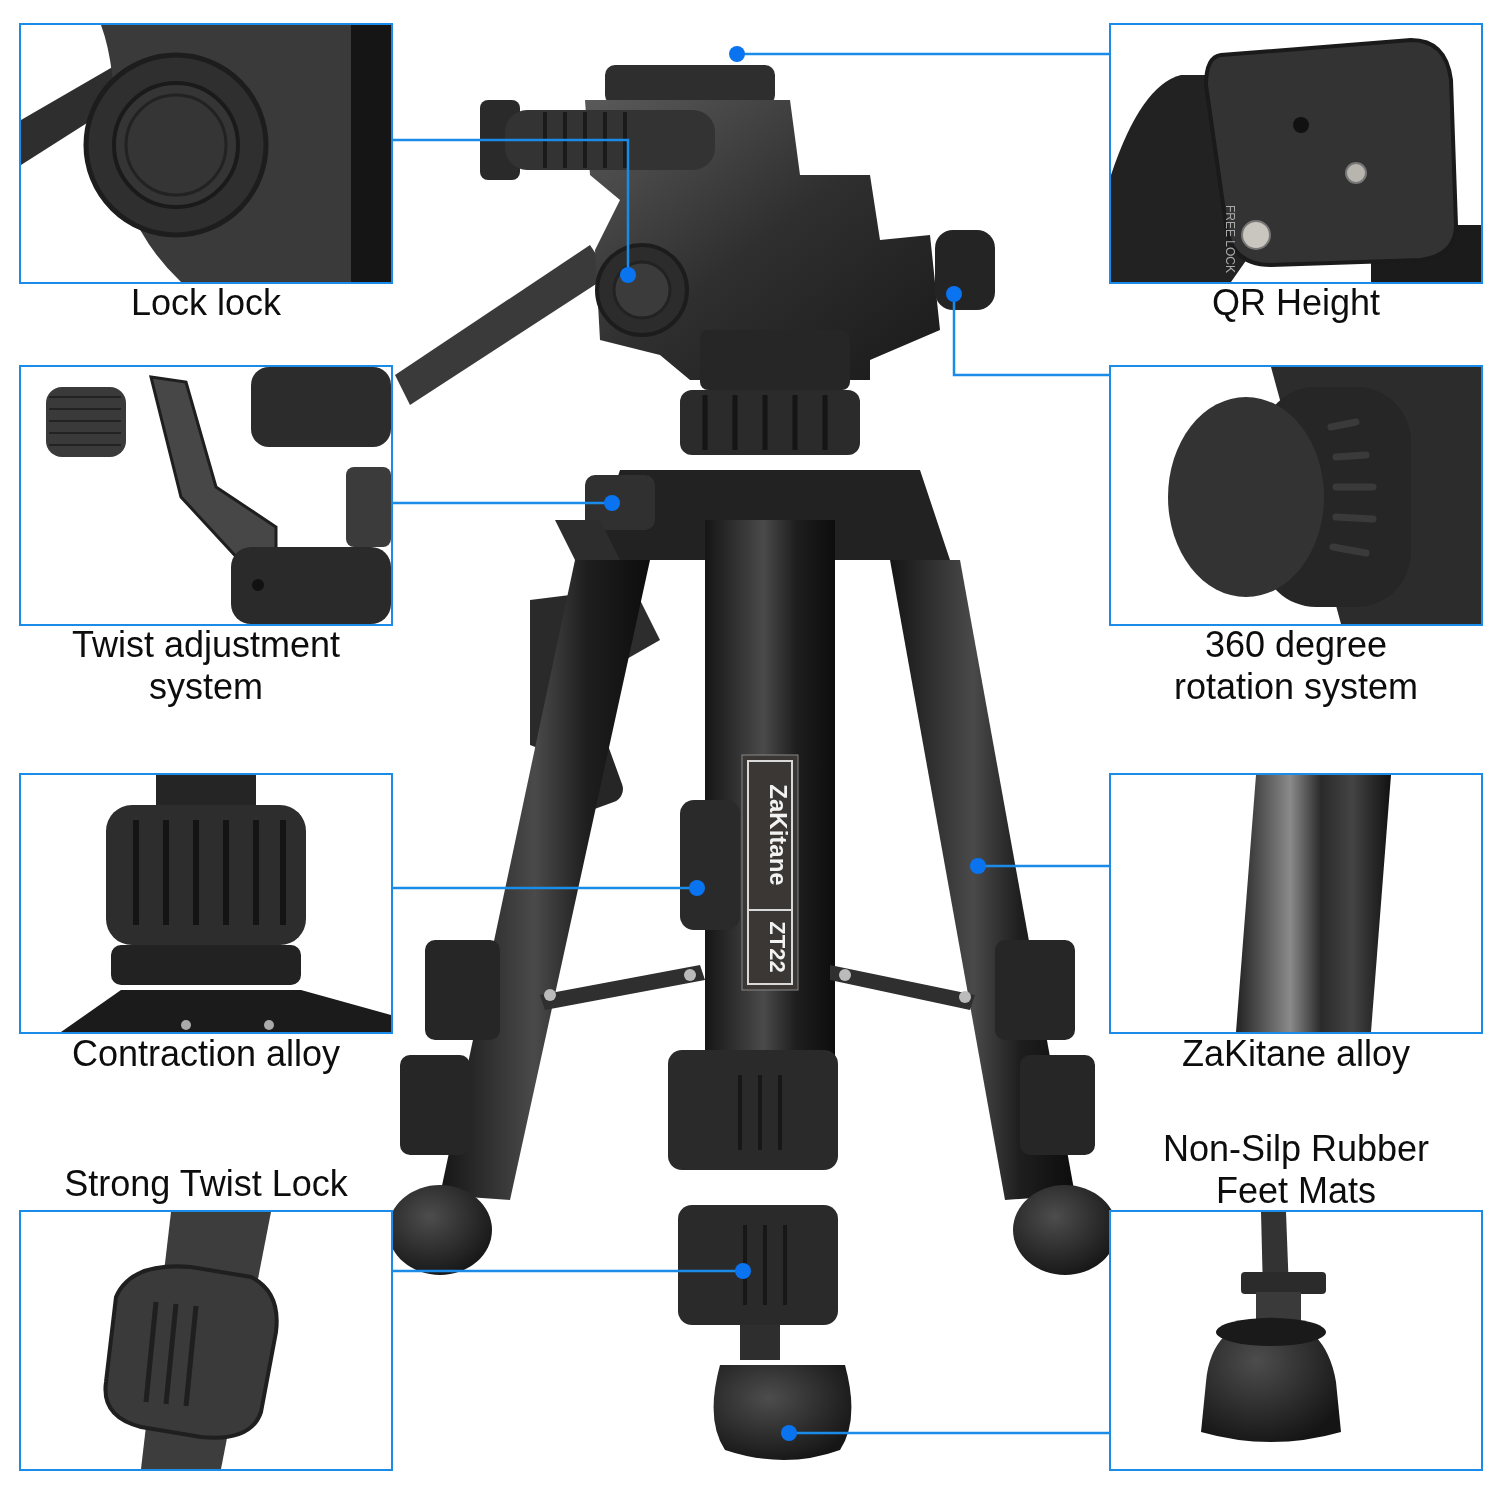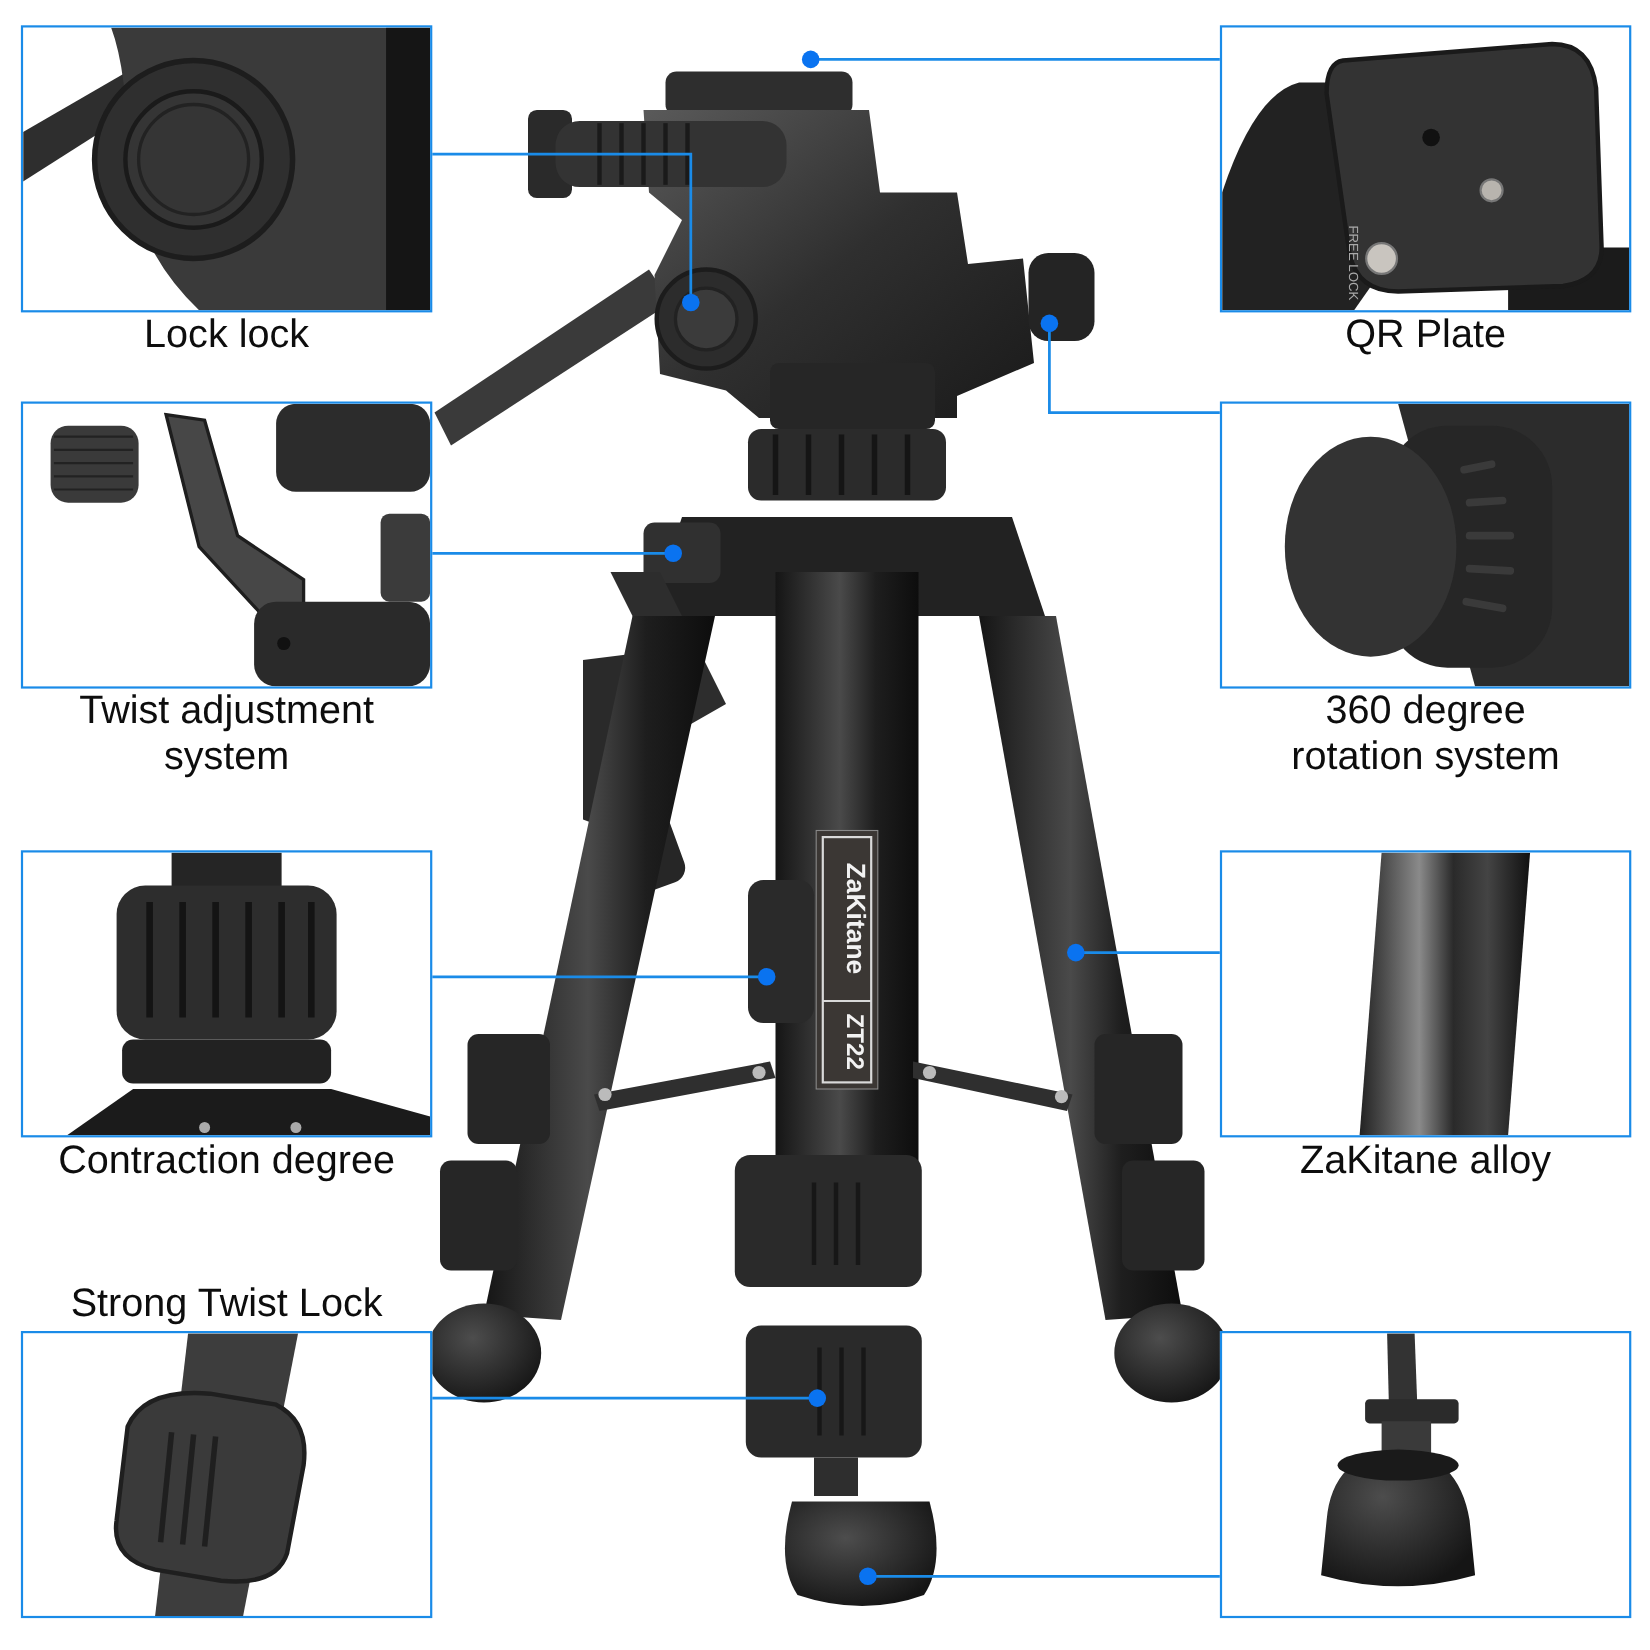"QR Plate" div.callout-label { text: Plate -> Height }
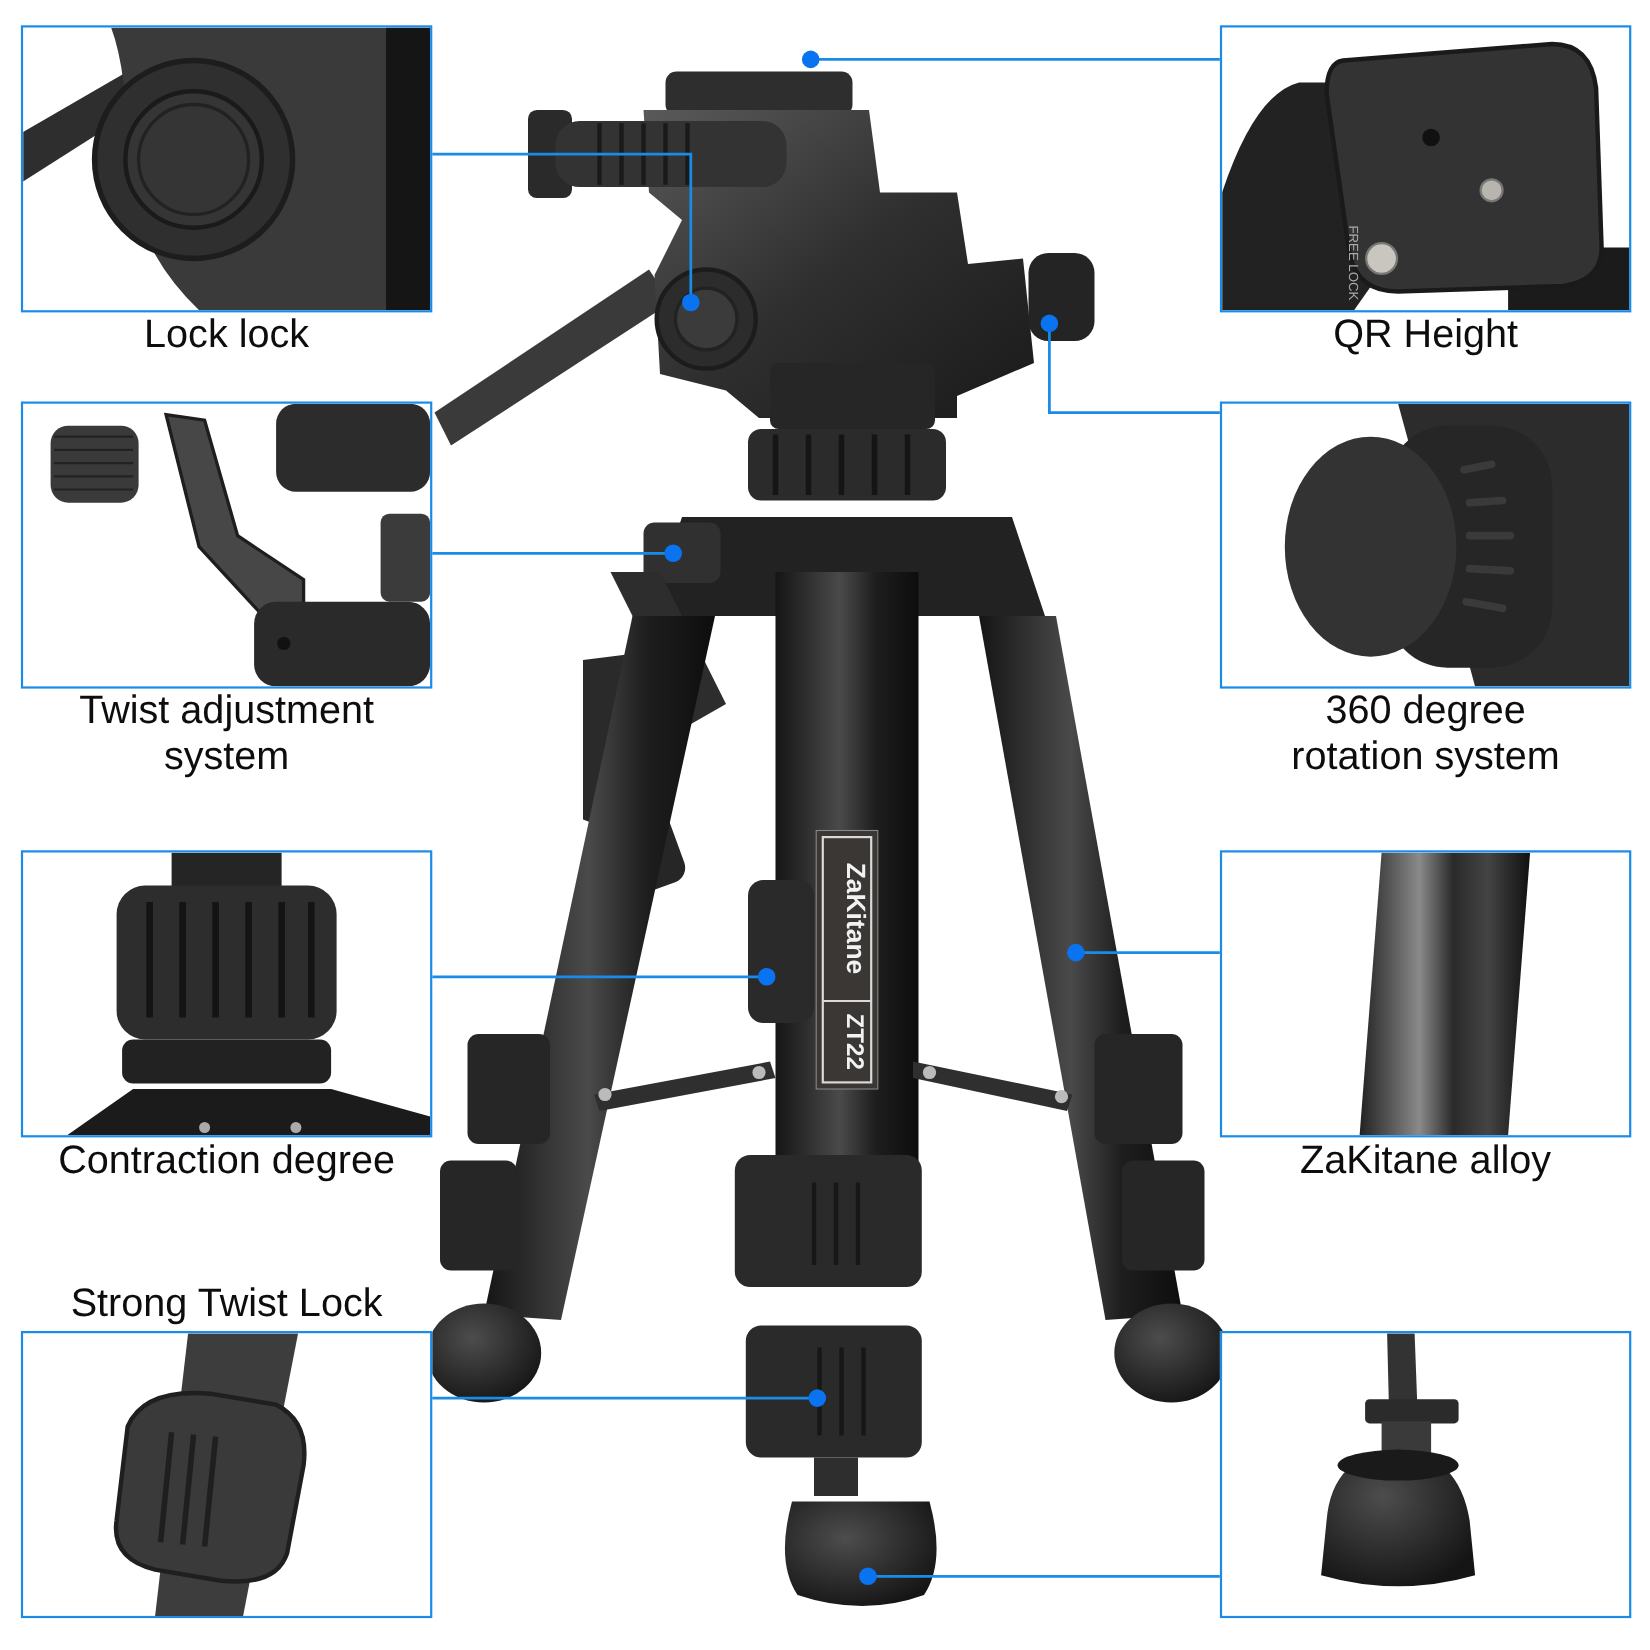"Contraction degree" div.callout-label { text: degree -> alloy }
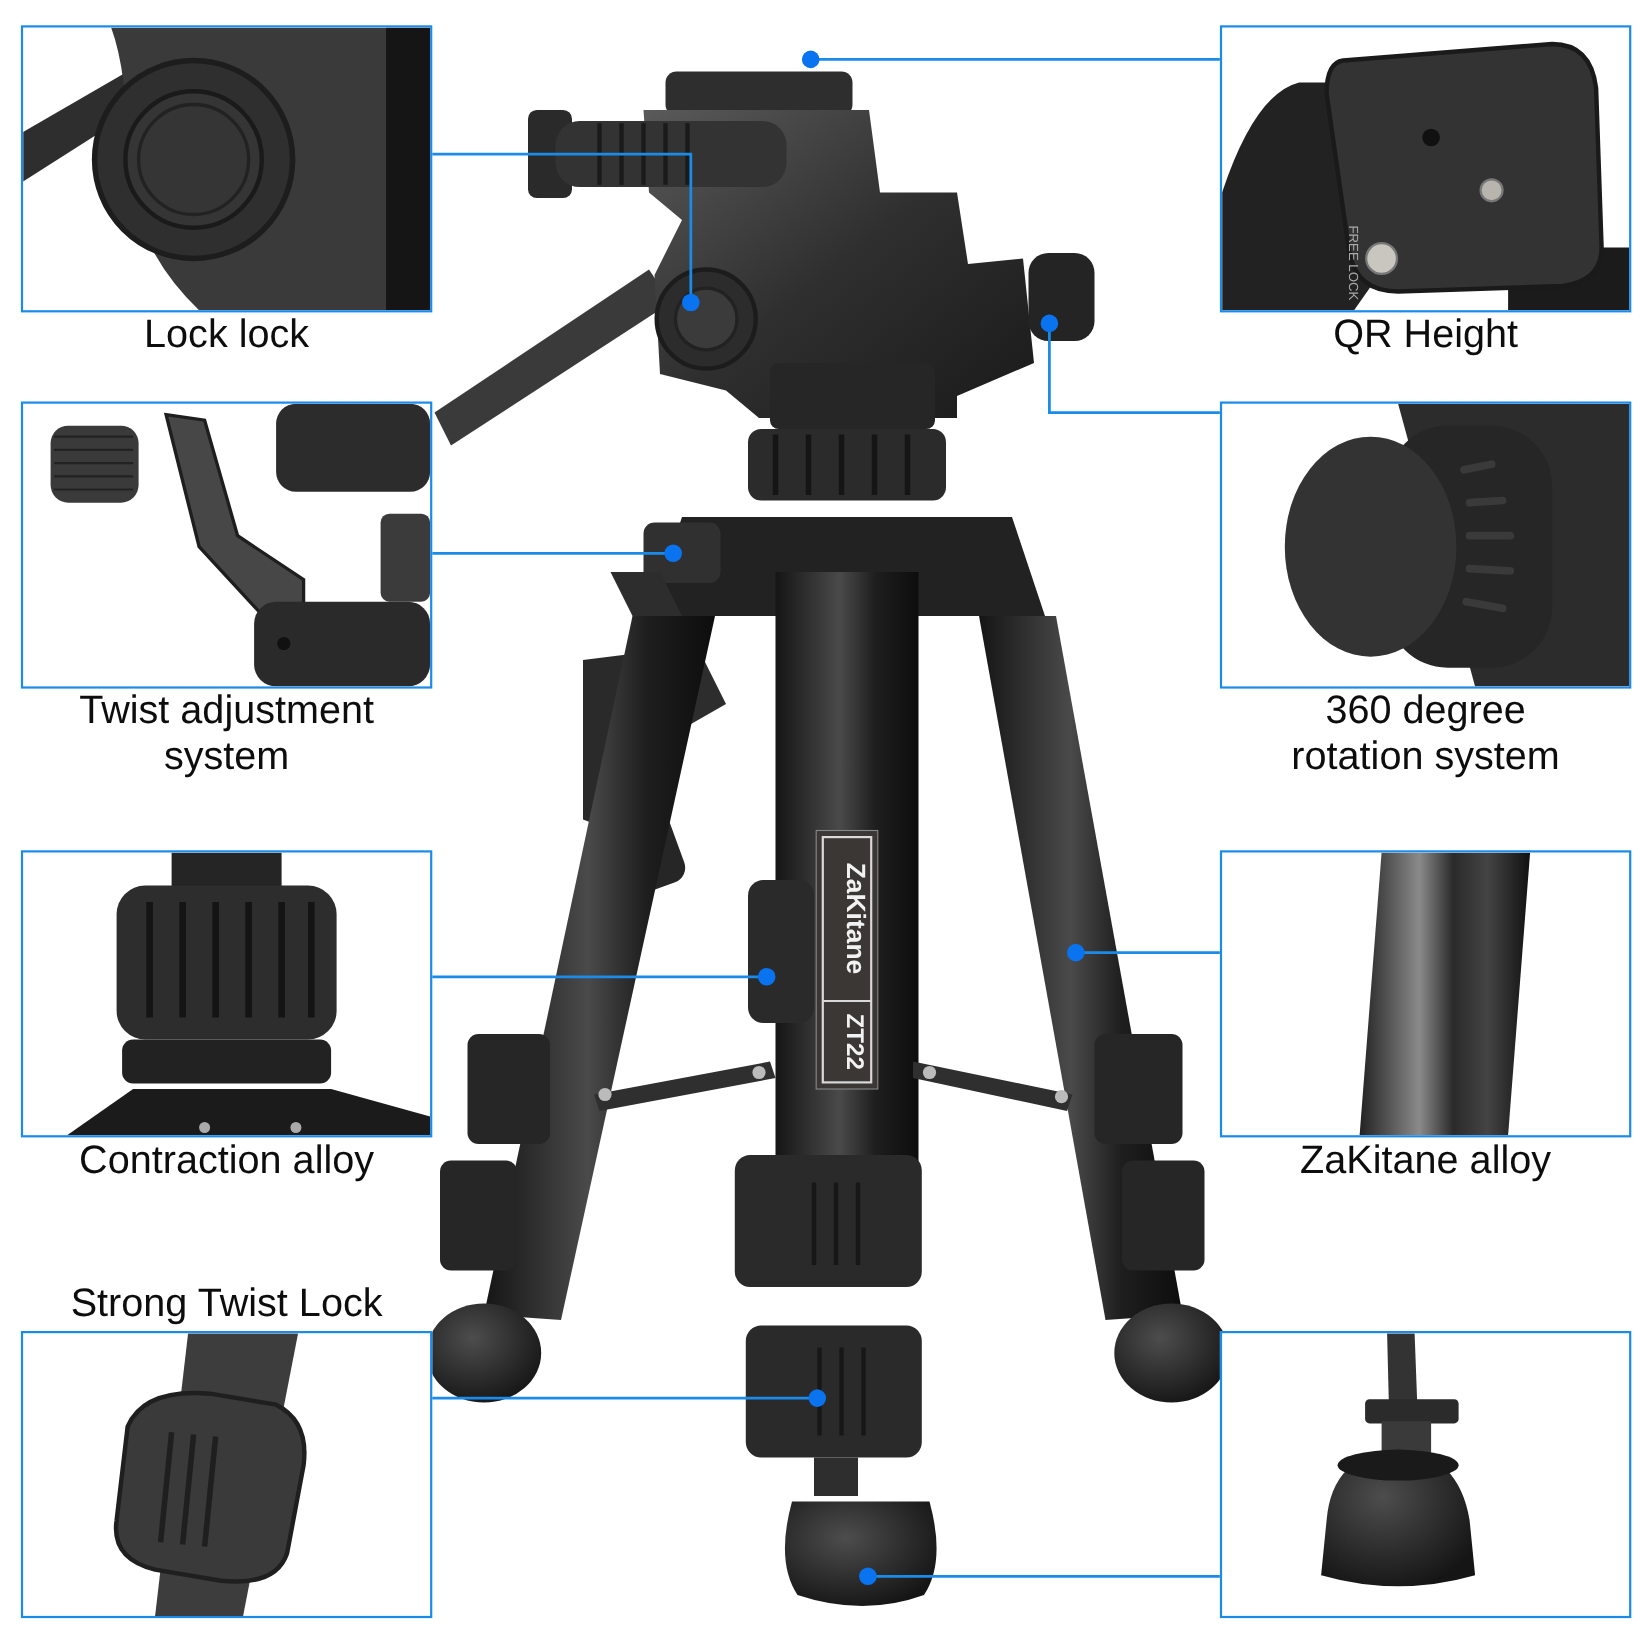"Non-Silp Rubber" div.callout-label { html: none -> <div>Non-Silp Rubber Feet Mats</div> }
